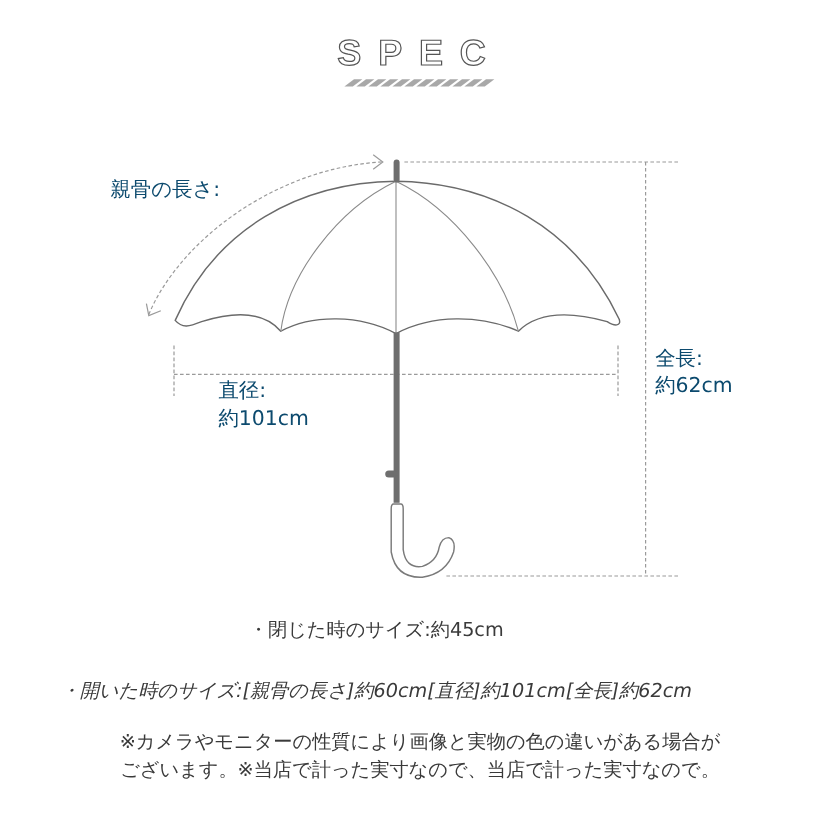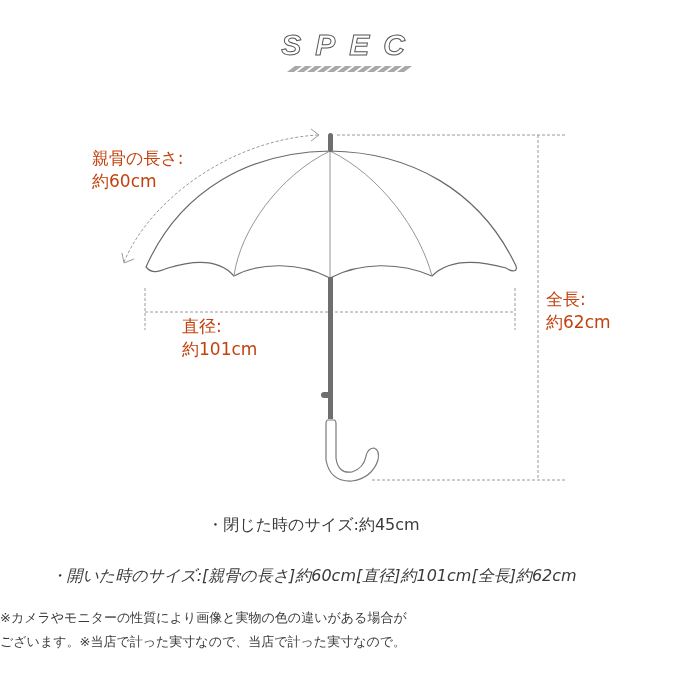"SPEC" .title { font-style: italic -> none }
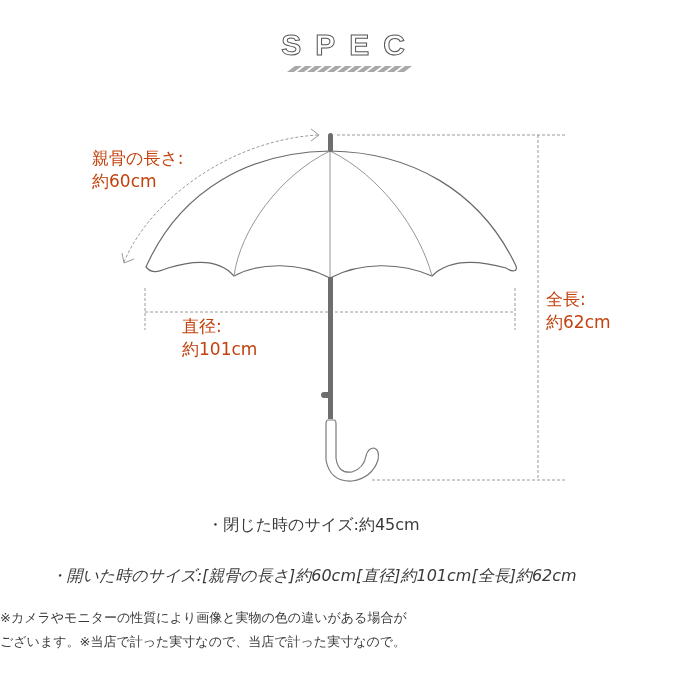"親骨の長さ:" .label { color: #c2410c -> #0c4a6e }
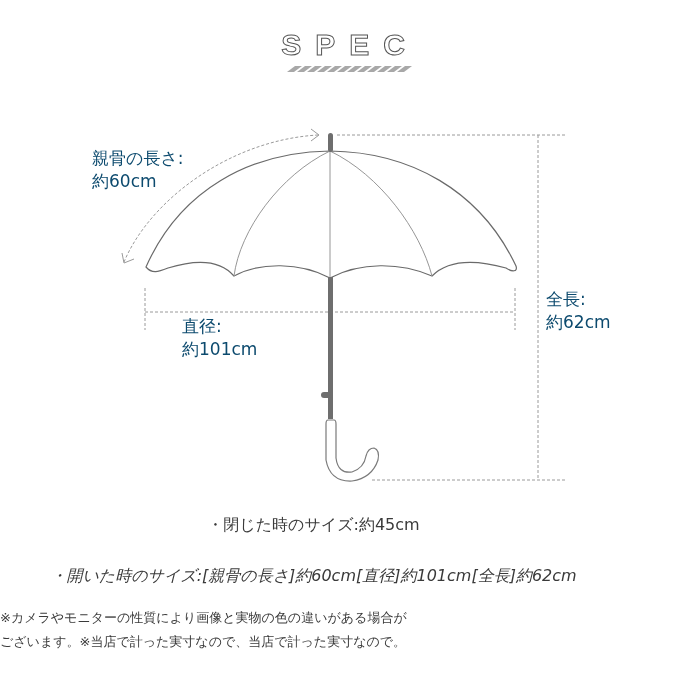"約60cm" div { html: <div>約60cm</div> -> none }
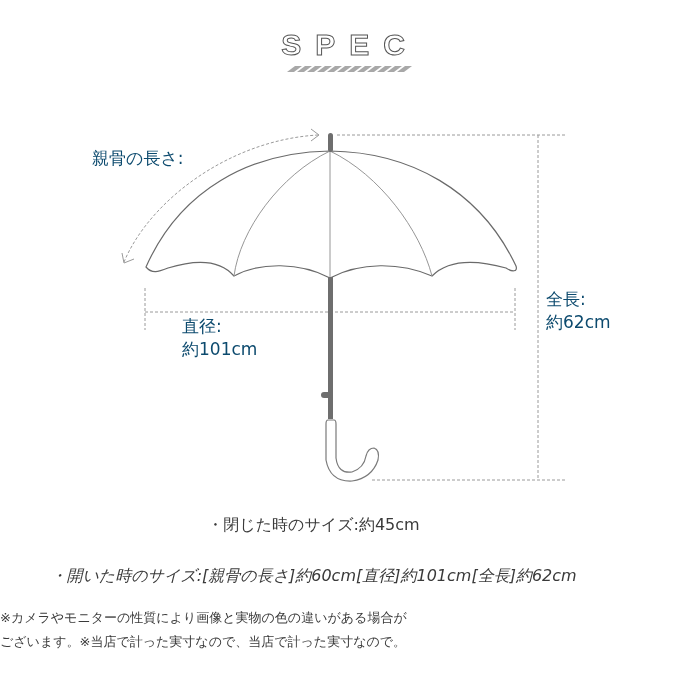"※カメラやモニターの性質により画像と実物の色の違いがある場合が" .note { font-size: 13px -> 16px; text-align: left -> center }
